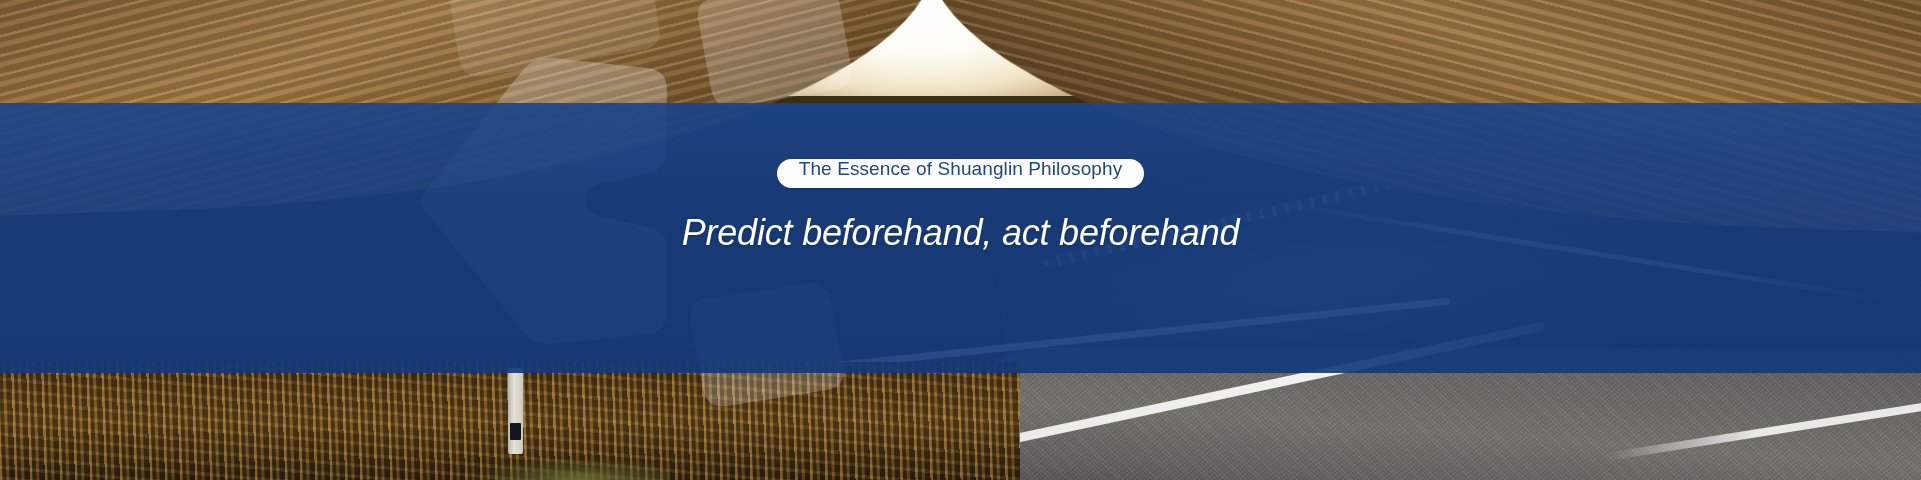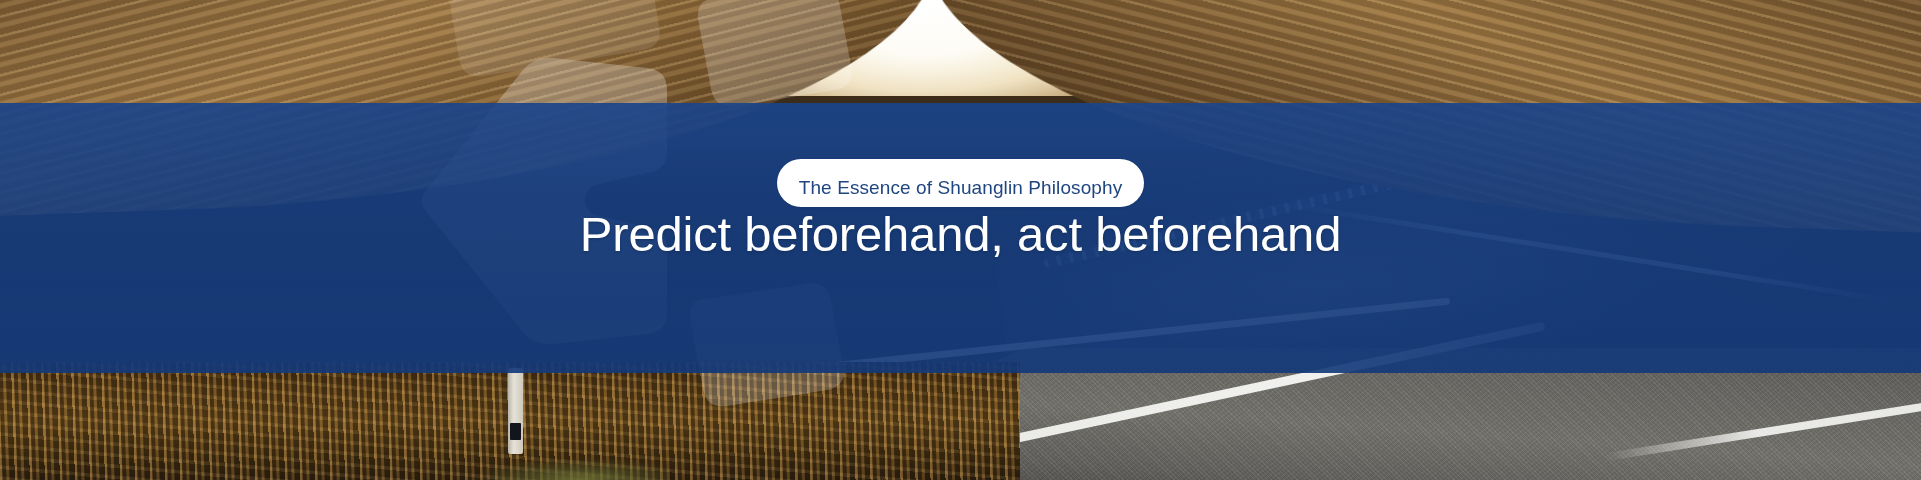"The Essence of Shuanglin Philosophy" .eyebrow-badge { padding: 19px 22px 10px -> 0 22px 10px }
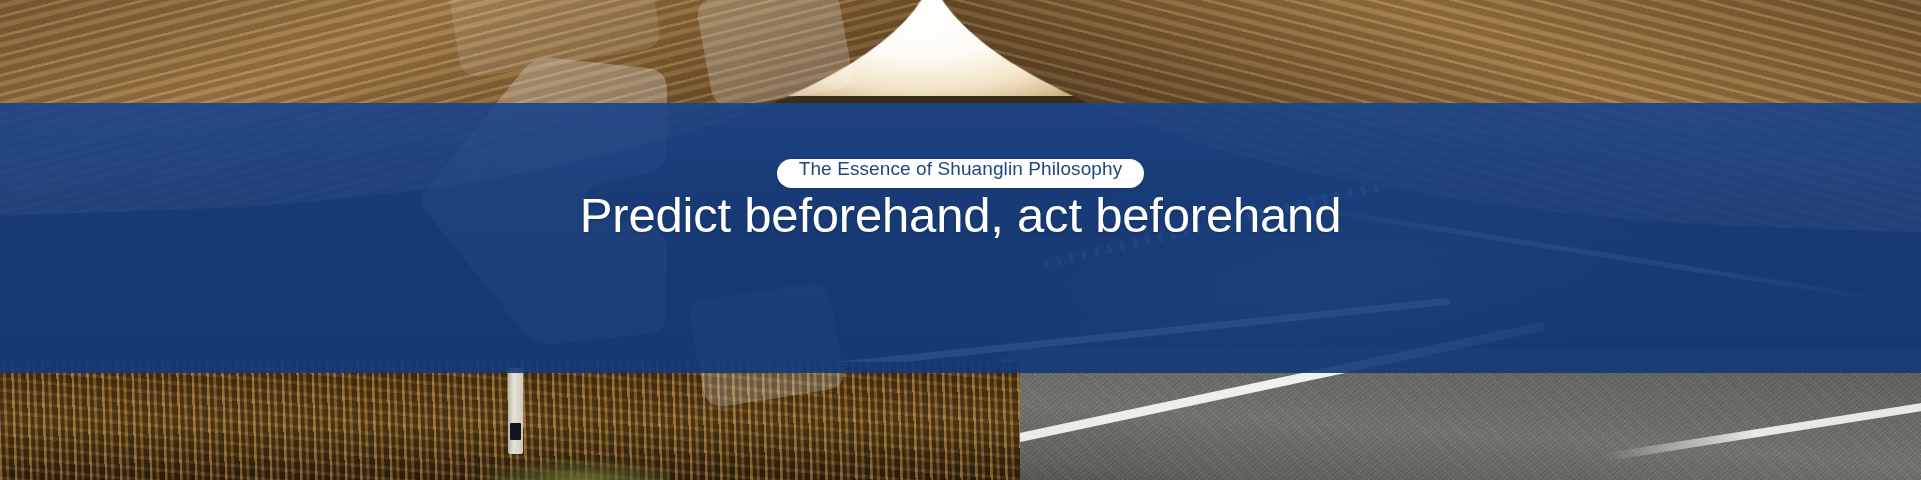"Predict beforehand, act beforehand" .headline { font-size: 49px -> 36px; font-style: none -> italic; margin-top: none -> 17px }
